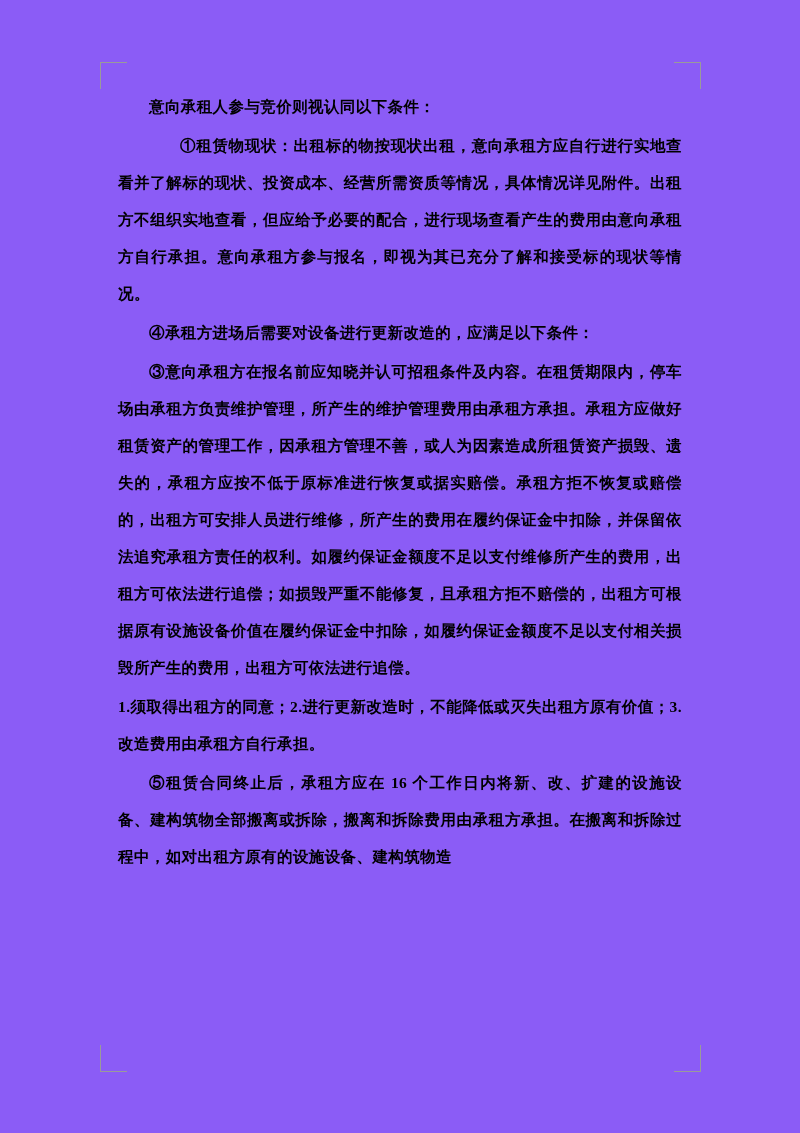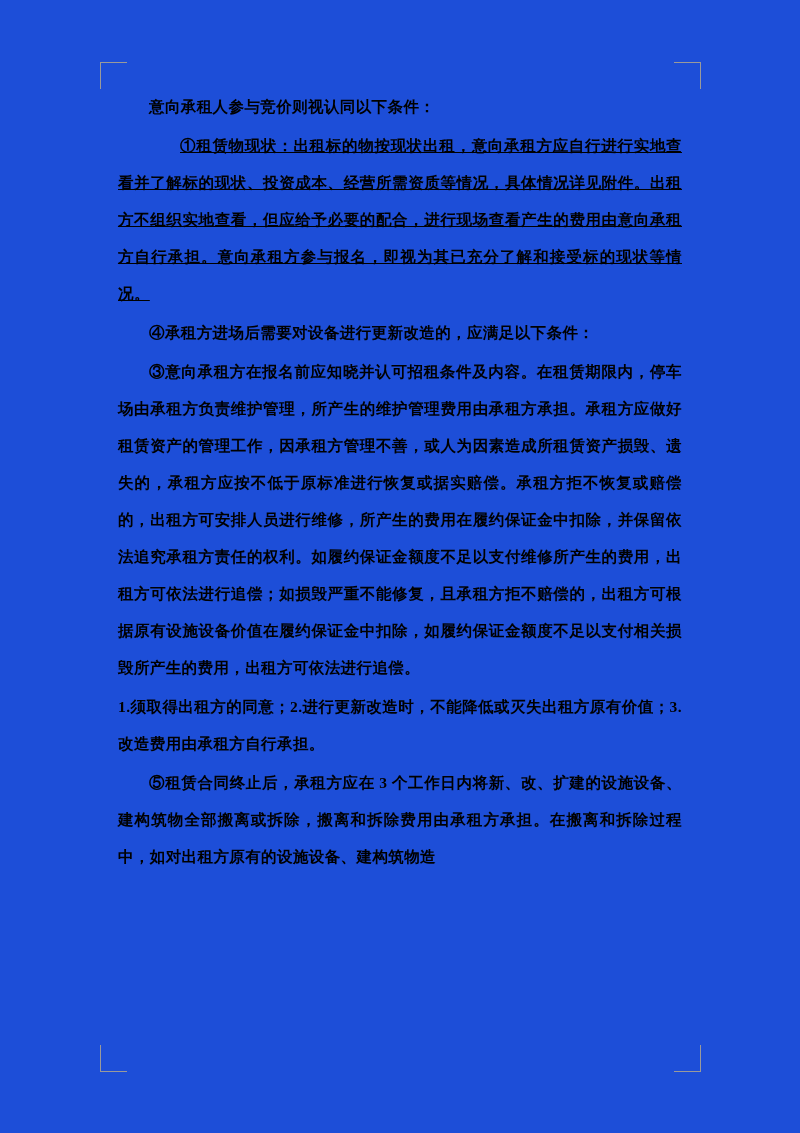"意向承租人参与竞价则视认同以下条件：" .page { background: #1d4ed8 -> #8b5cf6 }
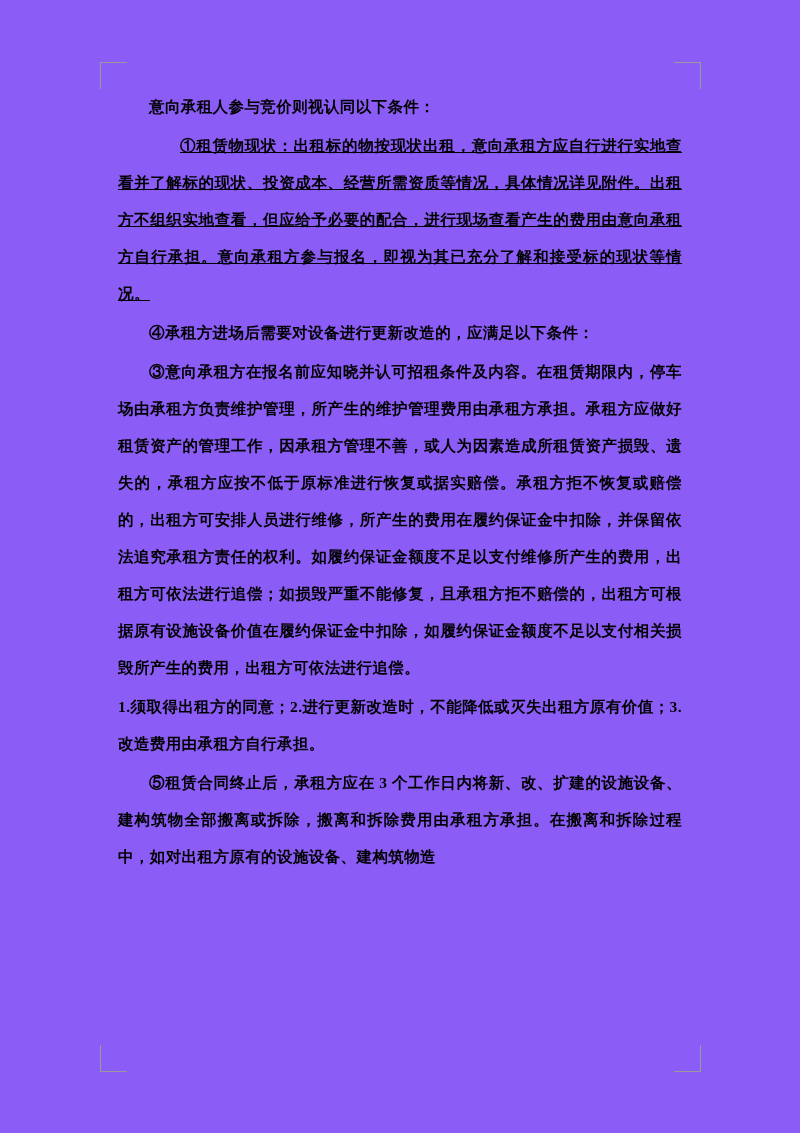"①租赁物现状：出租标的物按现状出租，意向承租方应自行进行实地查看并了解标的现状、" p.indent2 { text-decoration: underline -> none }
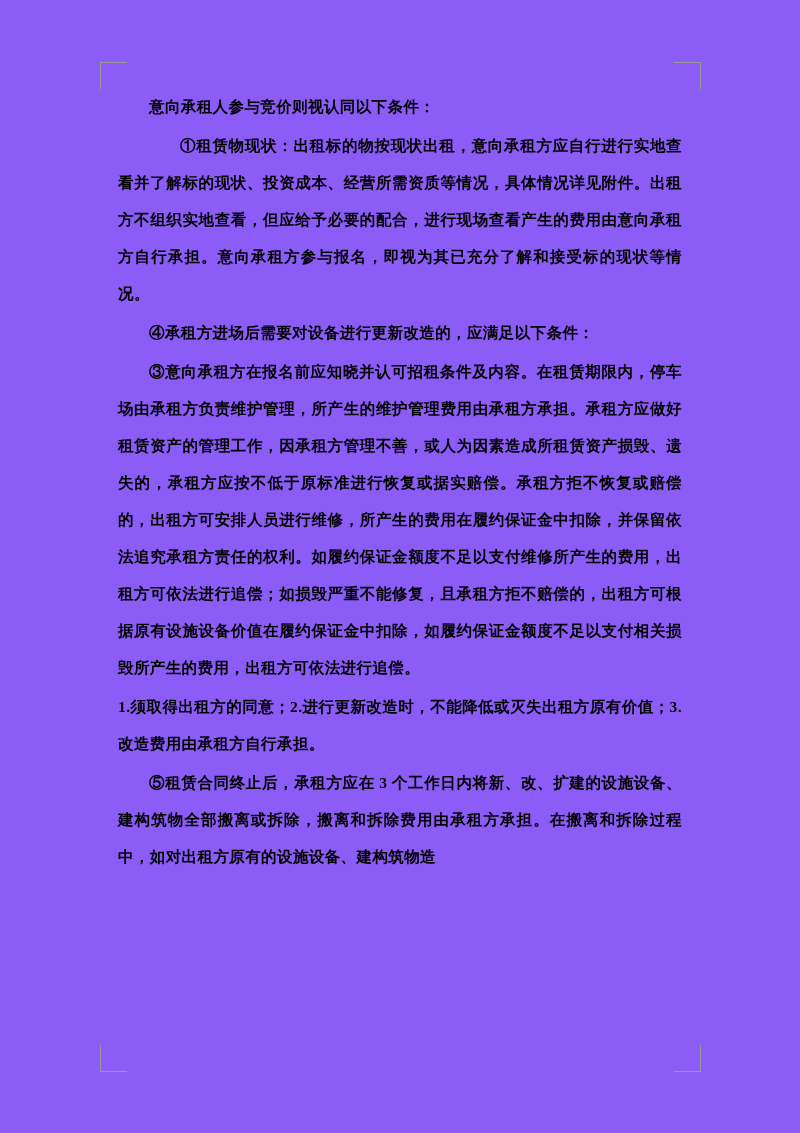"⑤租赁合同终止后，承租方应在 3" p.para { text: 3 -> 16 }
